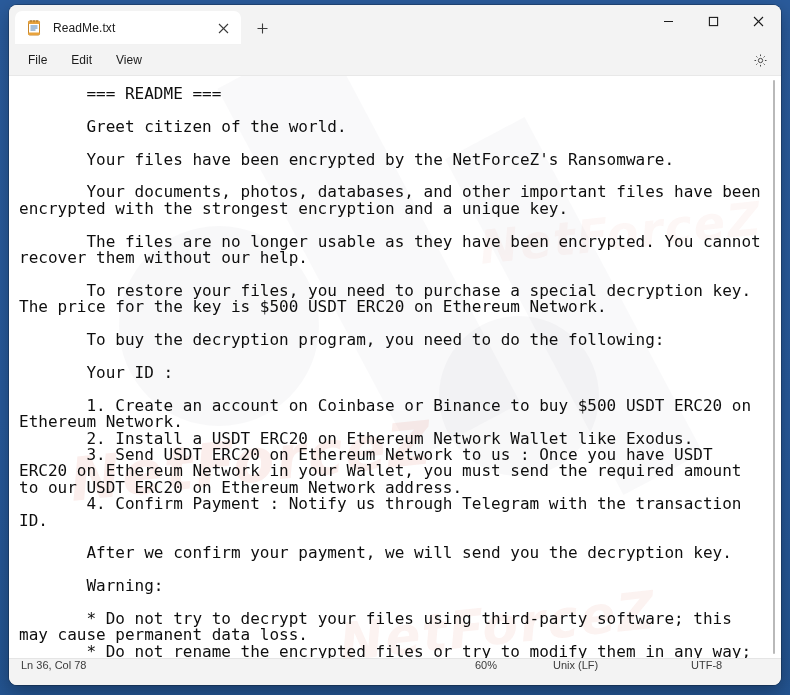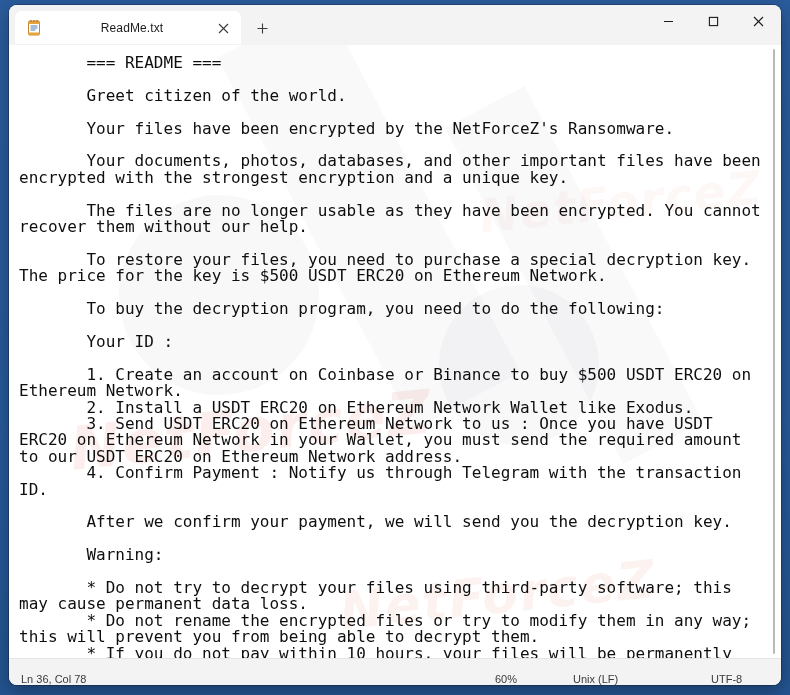"ReadMe.txt" .tab { text-align: center -> none }
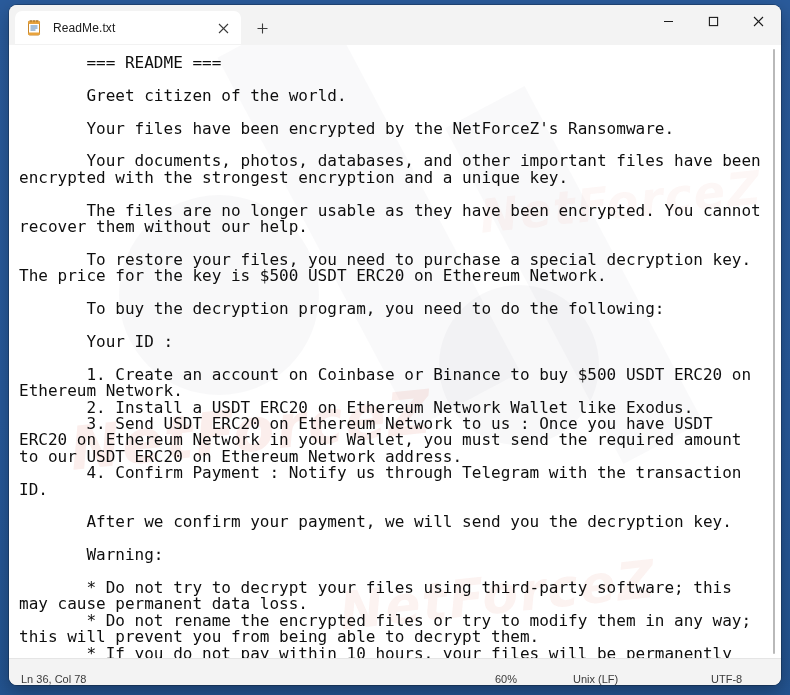"File" div.menubar { html: none -> <div> <div>File</div> <div>Edit</div> <div>View</div> <div> <svg> <g> <circle></circle> <path></path> </g> </svg> </div> </div> }
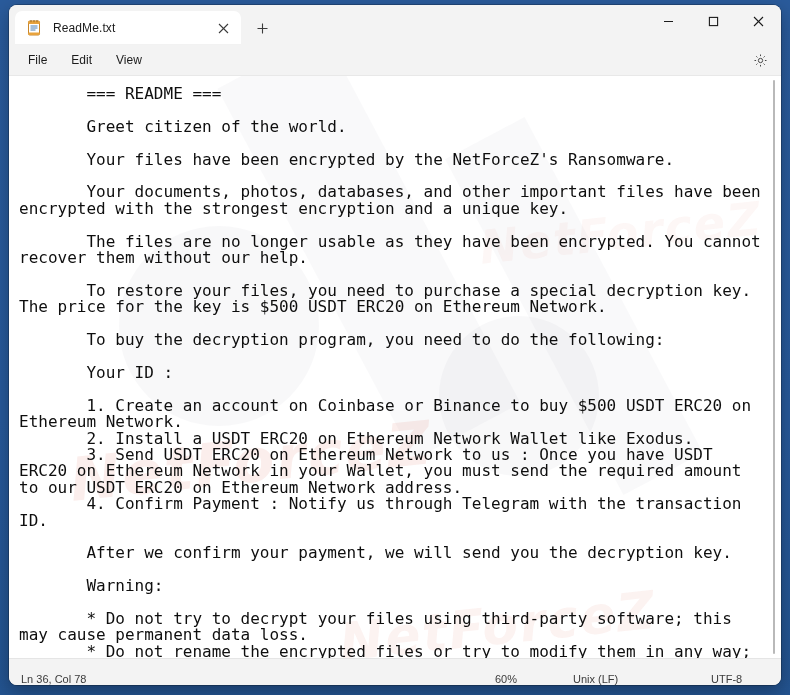"Ln 36, Col 78" .statusbar { align-items: flex-end -> flex-start }
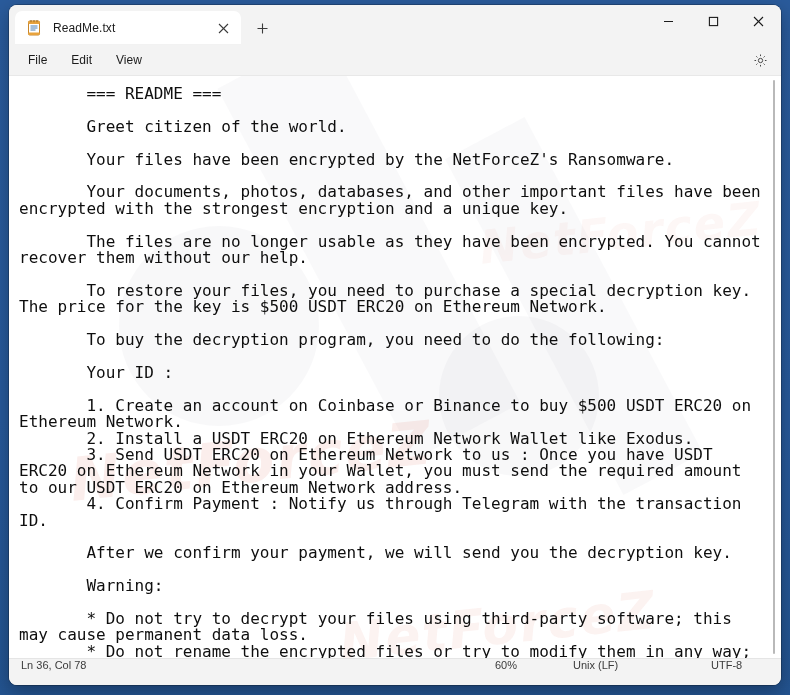"UTF-8" .status-cell.enc { width: 70px -> 90px }
